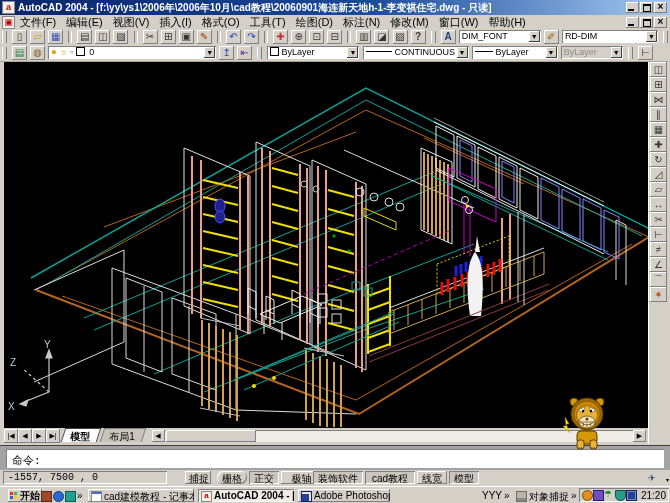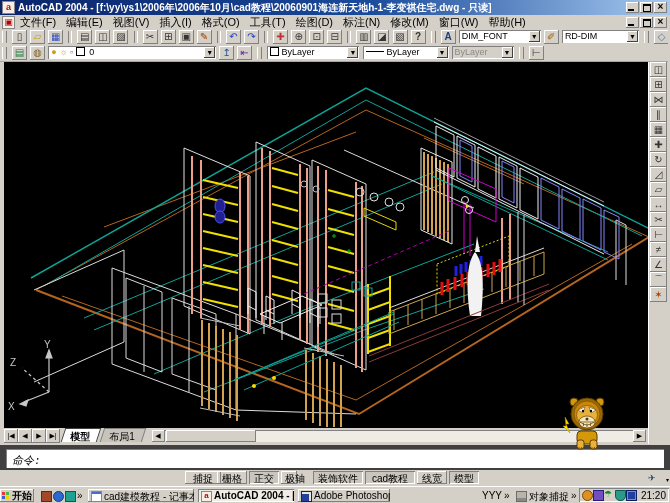"RD-DIM" span.combo { width: 77px -> 96px }
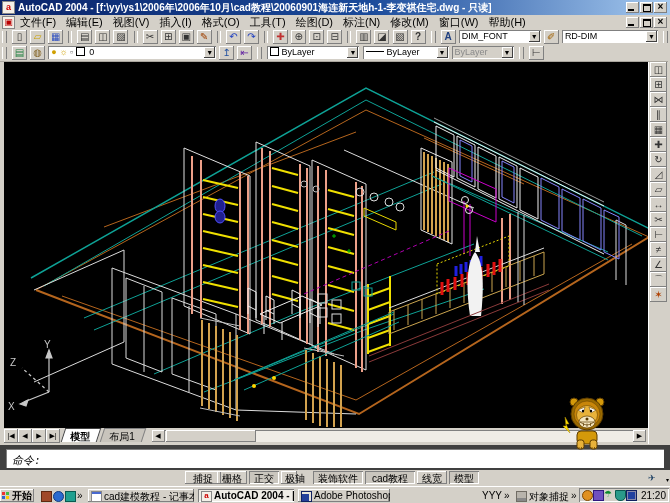"CONTINUOUS" span.combo { html: none -> <span><span></span><span>CONTINUOUS</span><span>▼</span></span> }
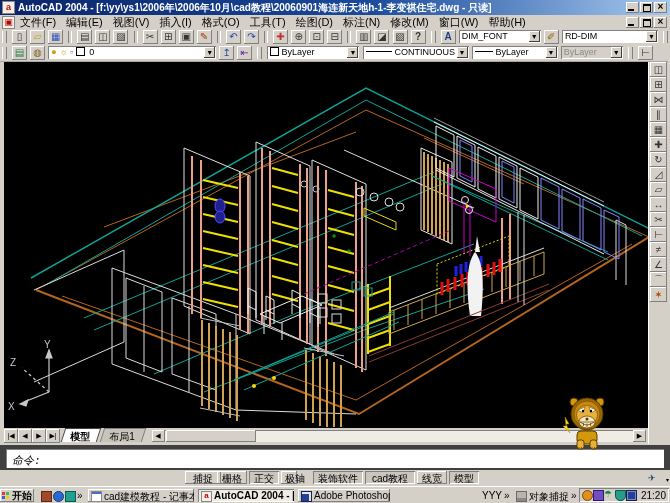"命令:" #cmdwin { background: #404040 -> #a3a3a3; font-style: italic -> none }
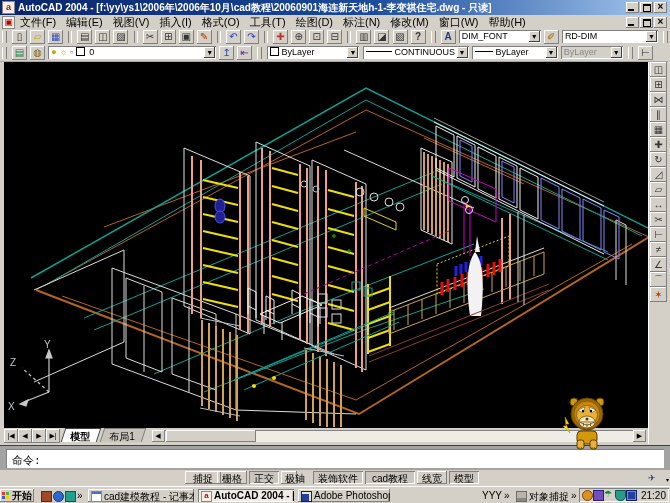"-1557, 7500 , 0" div.in2 { html: none -> <div>-1557, 7500 , 0</div> }
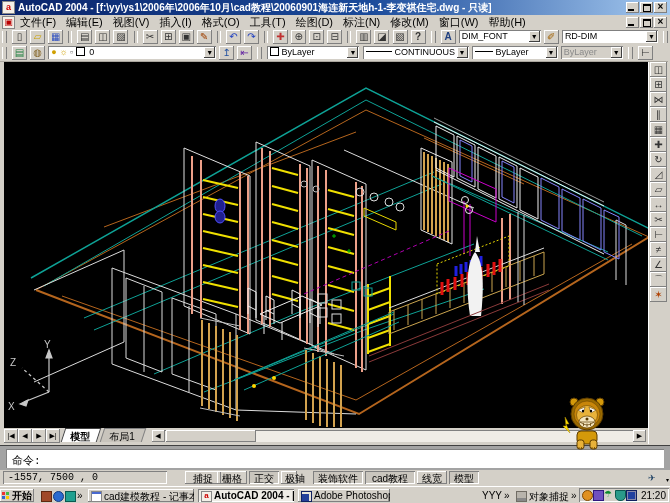"捕捉" div.stg { width: 36px -> 26px }
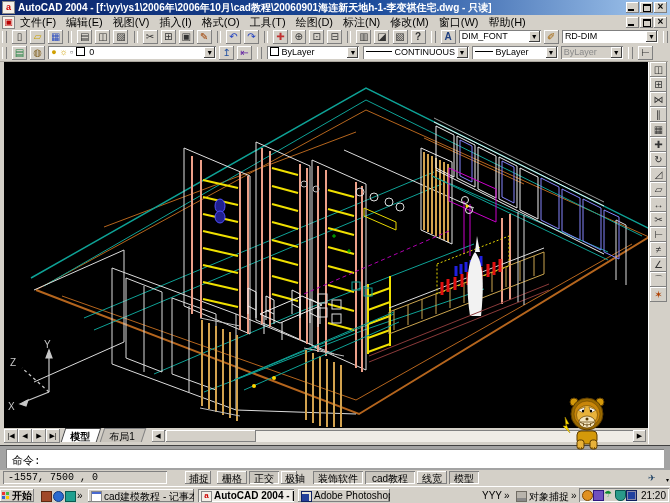"栅格" div.stg { border-radius: none -> 6px }
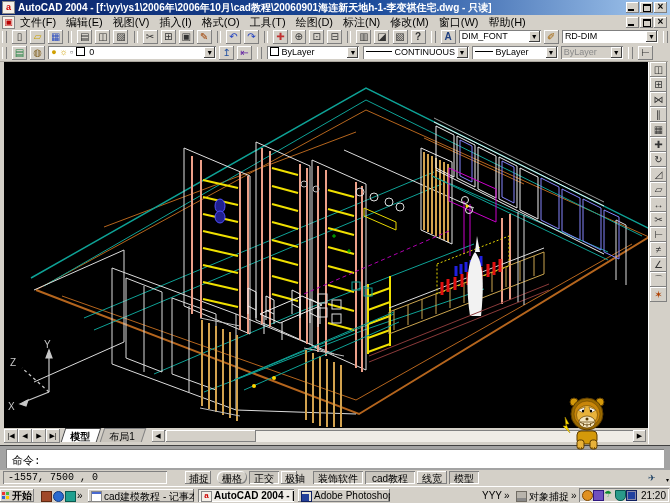"极轴" div.stg { width: 16px -> 41px }
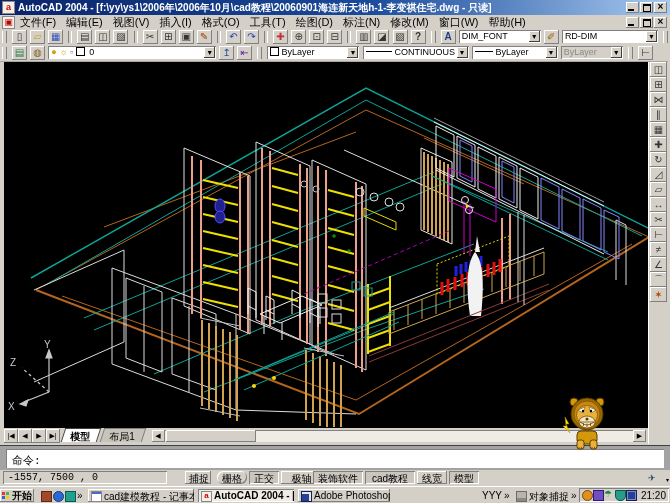"开始" #startbtn { left: 0 -> 8px }
